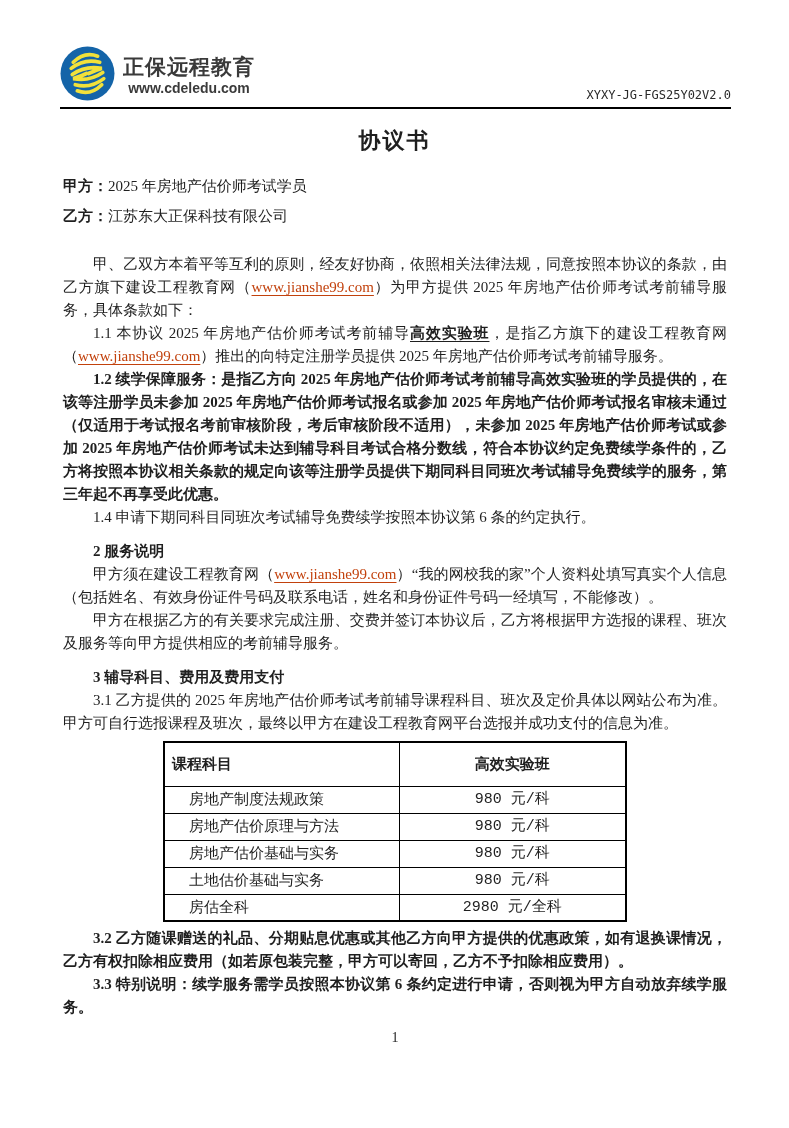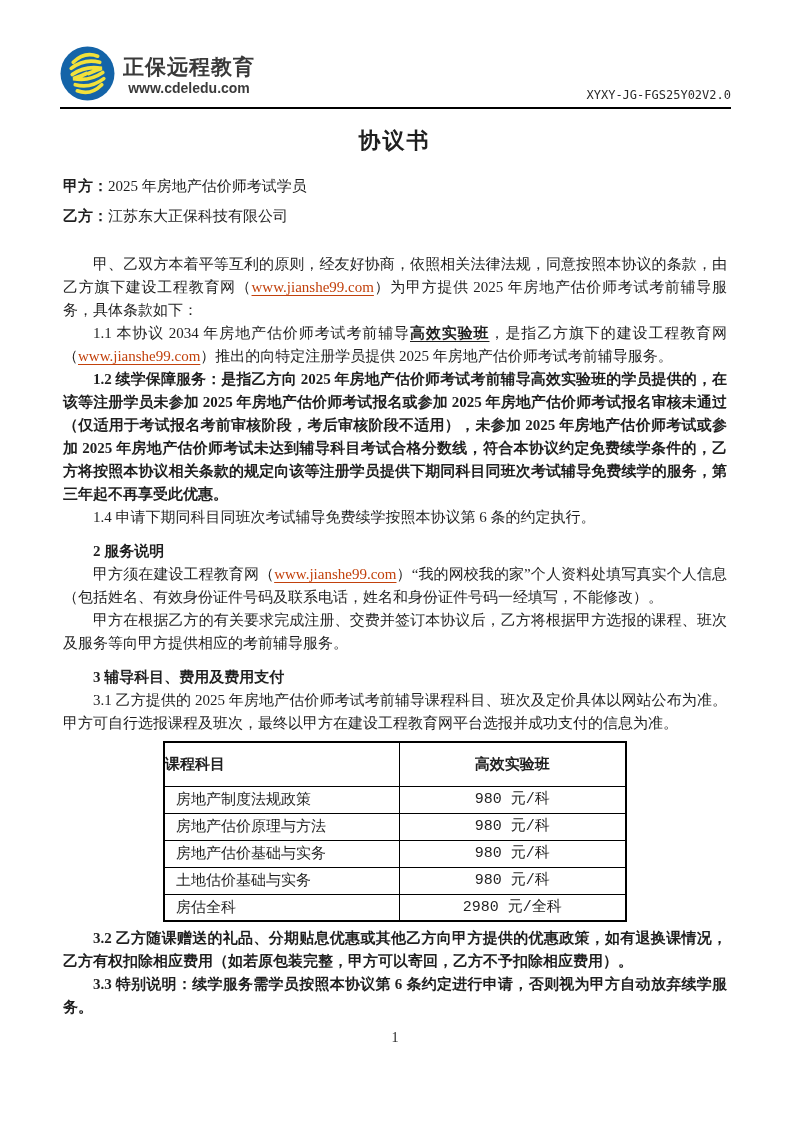"1.1 本协议 2034 年房地产估价师考试考前辅导" span { text: 2034 -> 2025 }
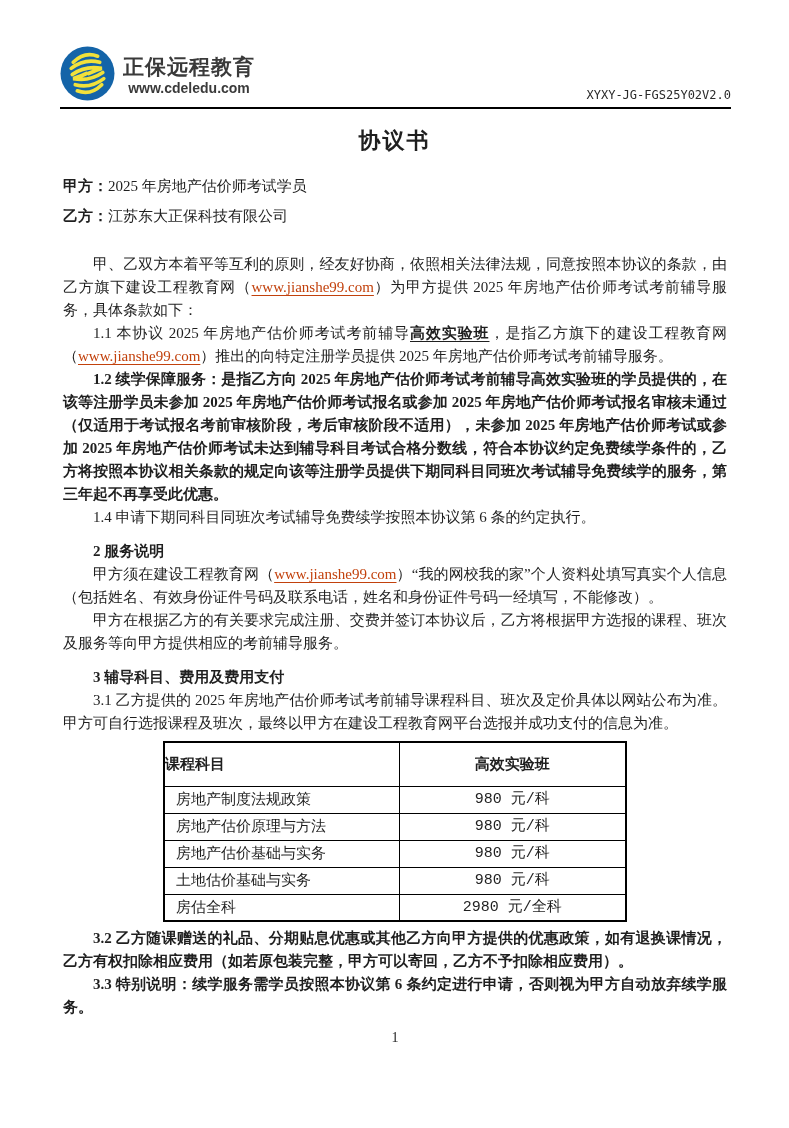"课程科目" table.fee-table th.col-course { padding-left: none -> 7px }
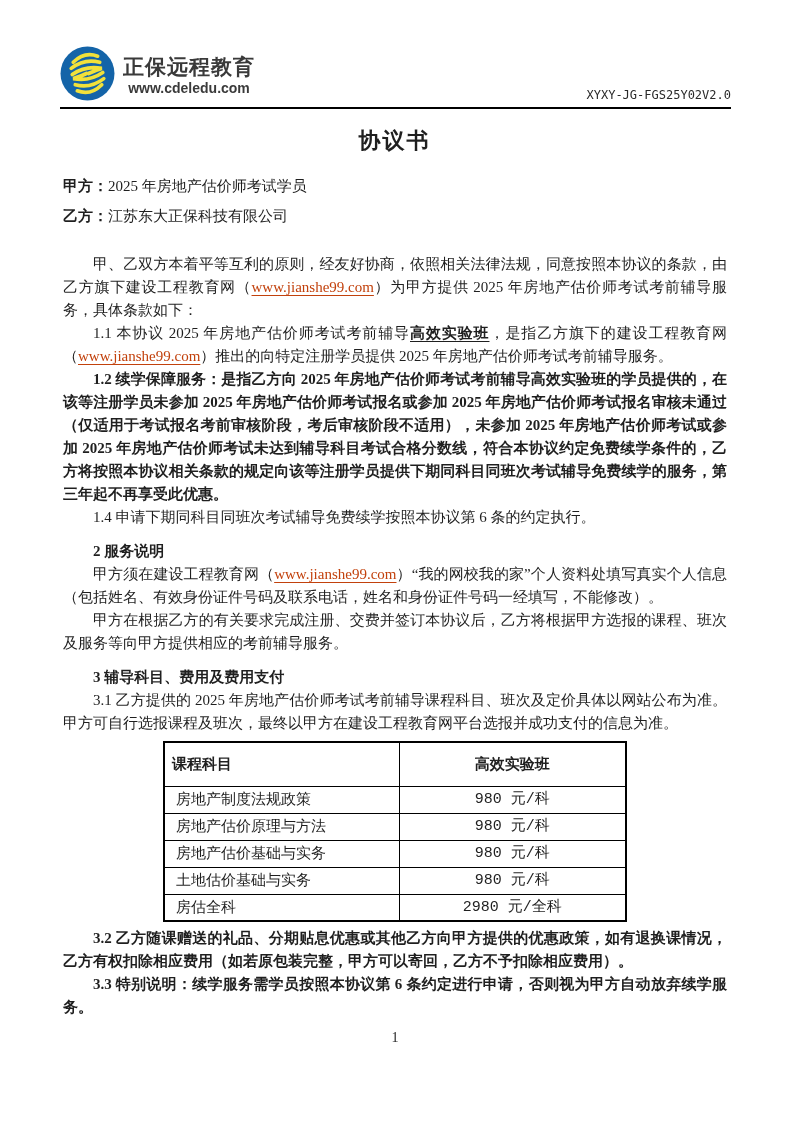"房地产制度法规政策" table.fee-table td.cell-course { padding-left: 11px -> 24px }
